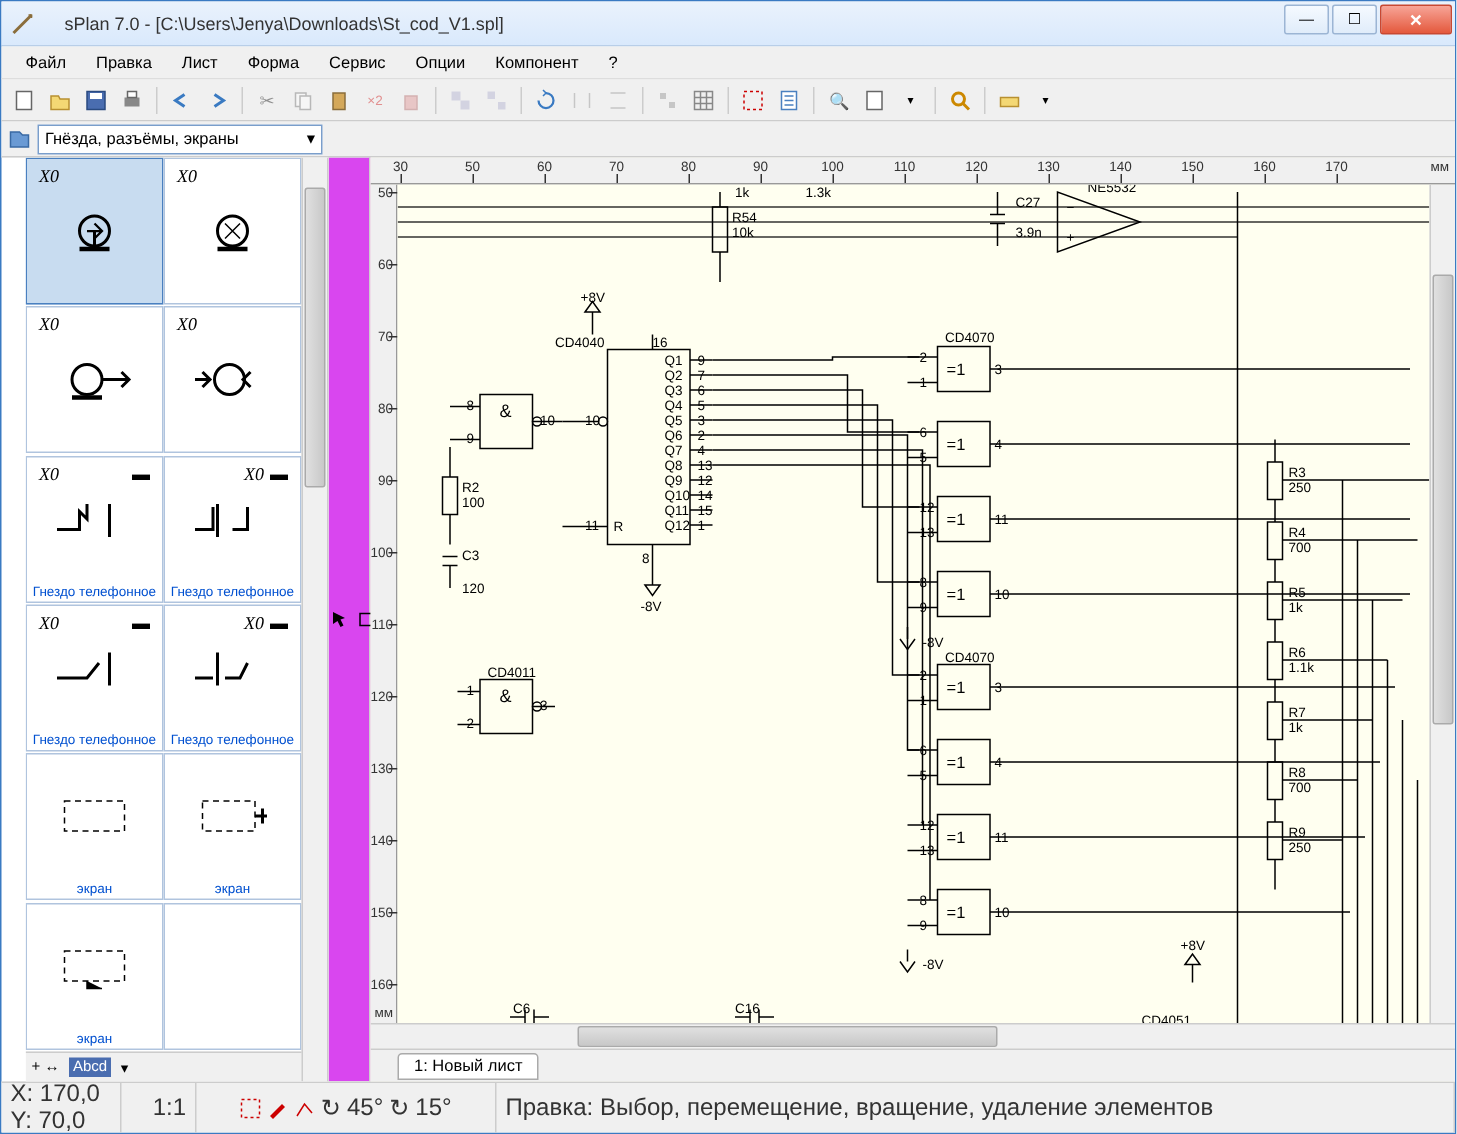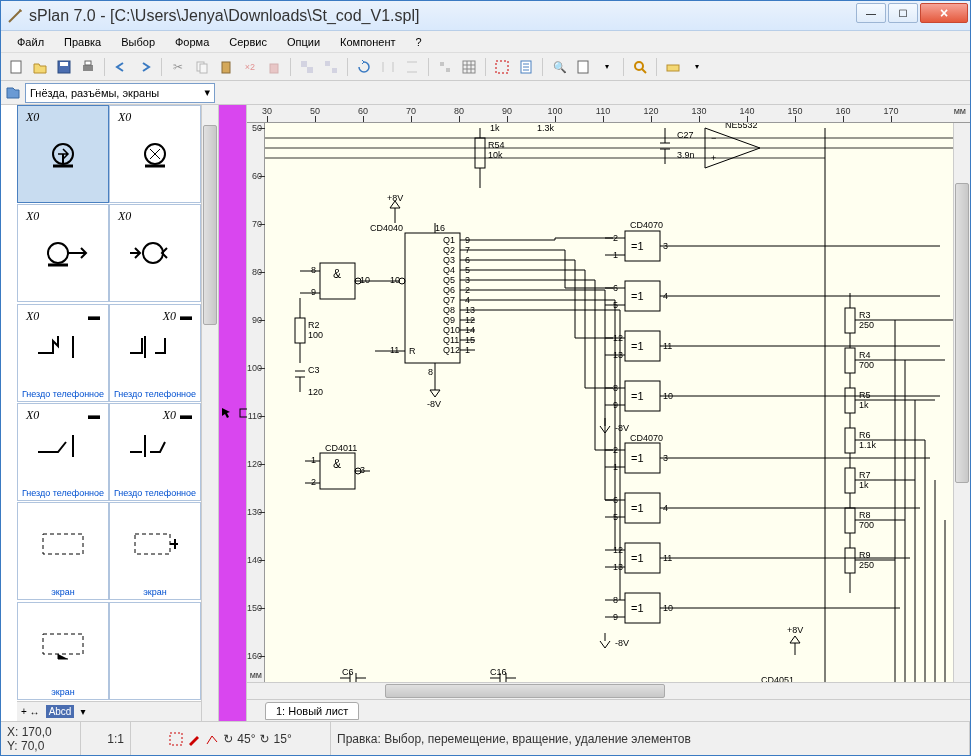"sPlan 7.0 -" .titlebar .title { font-size: 16px -> 12px; margin-left: none -> 14px }
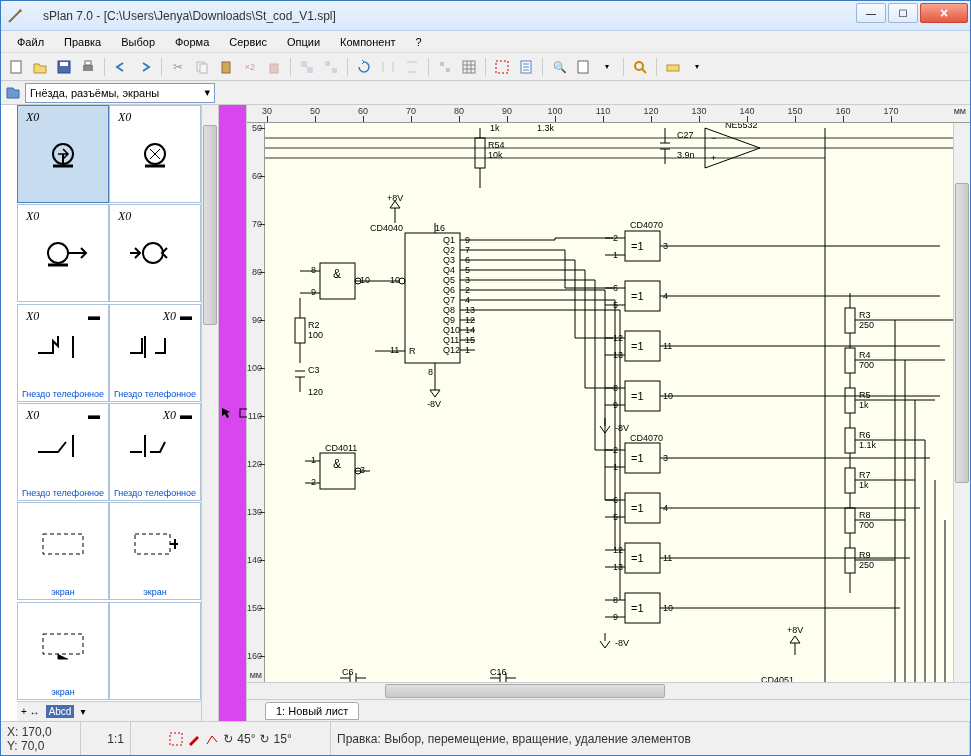"Выбор" div.menuitem { text: Выбор -> Лист }
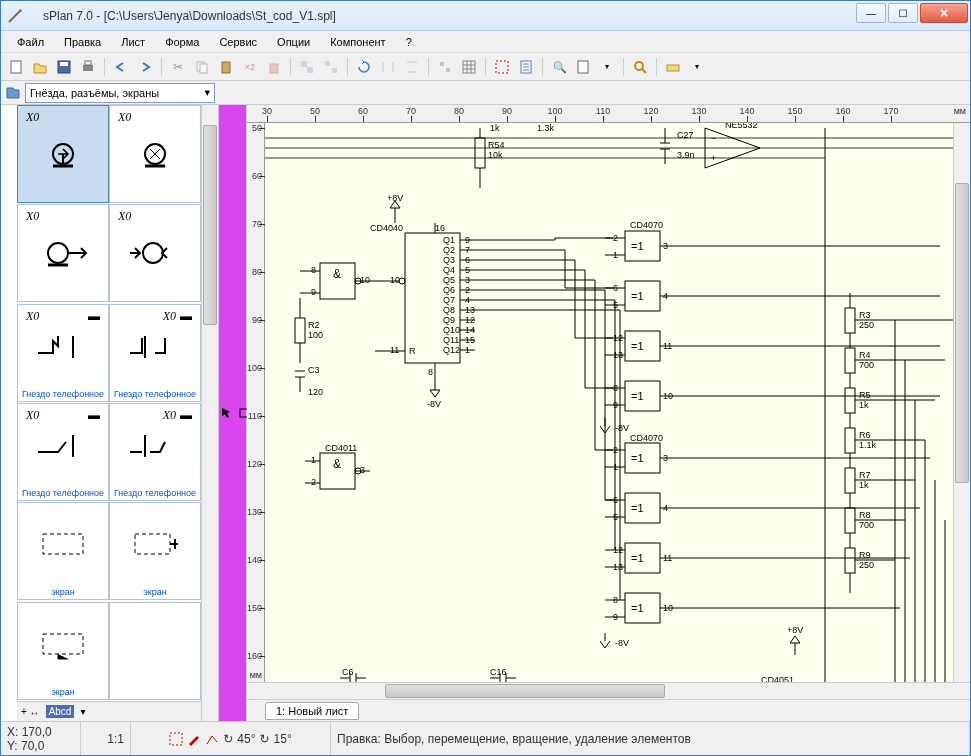"X: 170,0" .status { font-size: 12px -> 16px }
